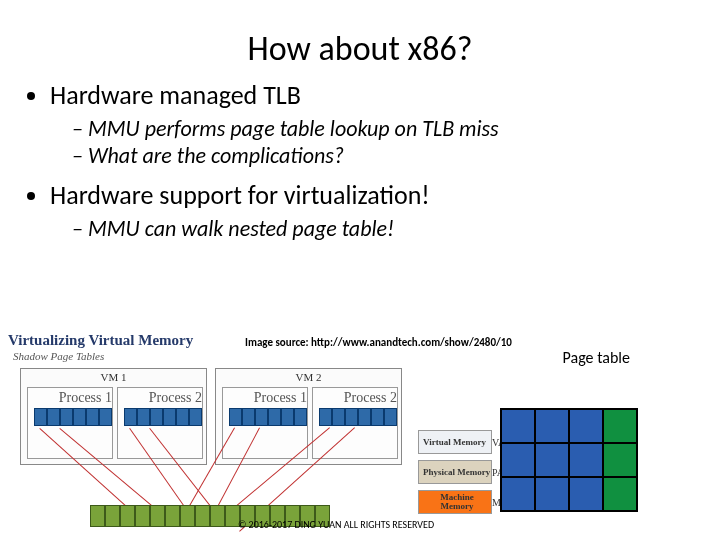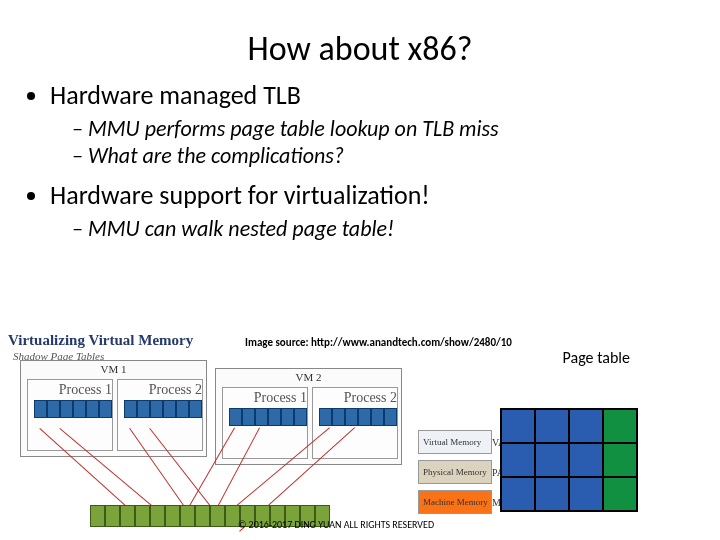"VM 1" .vm1 { top: 30px -> 38px }
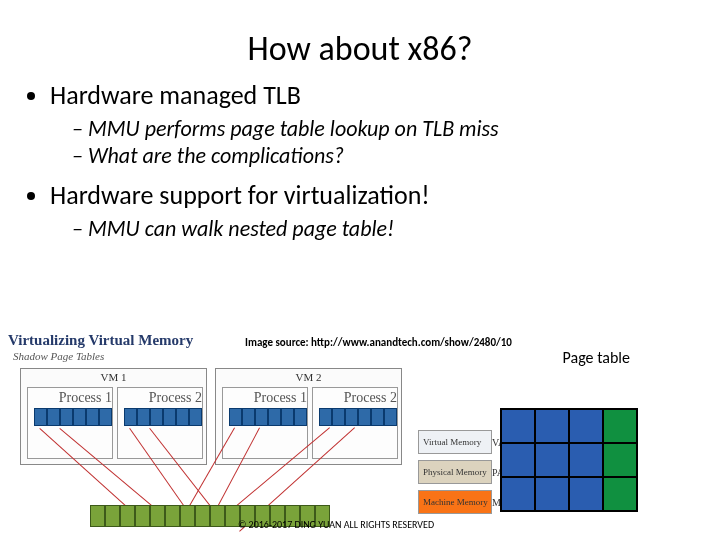"Virtual Memory" .legend-box { font-weight: none -> bold }
